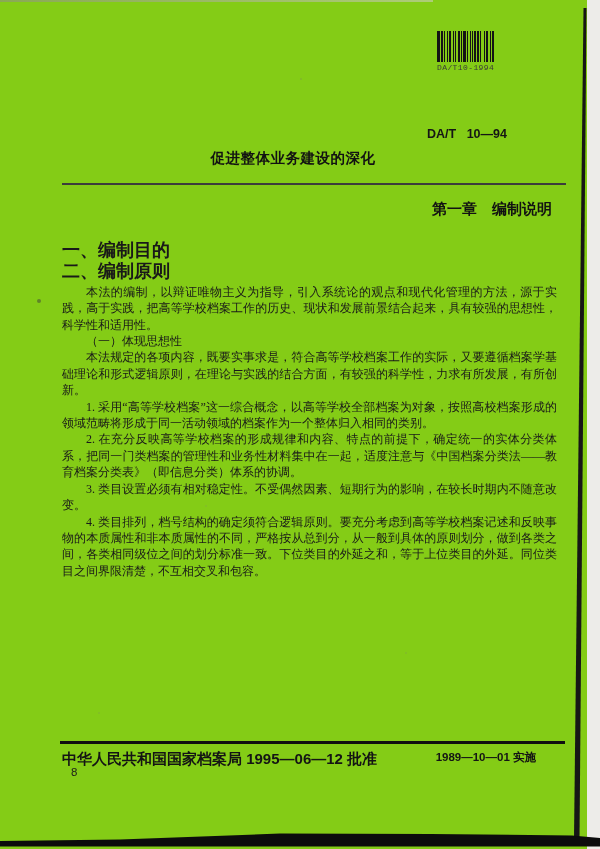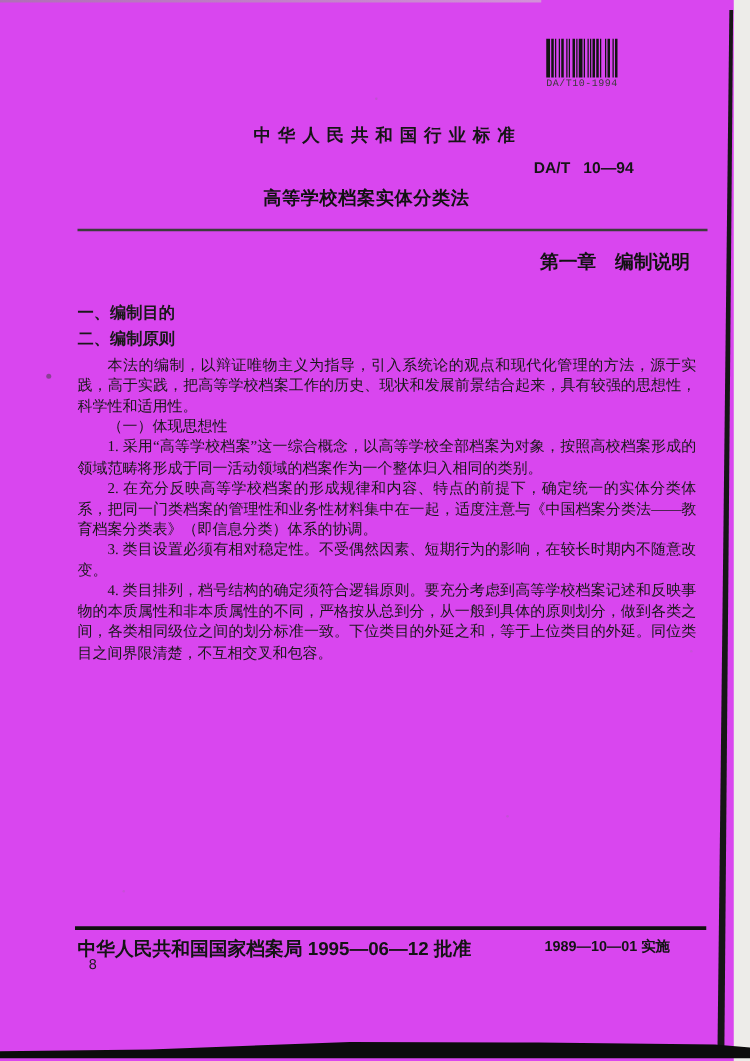"DA/T10-1994" .page { background: #d946ef -> #84cc16 }
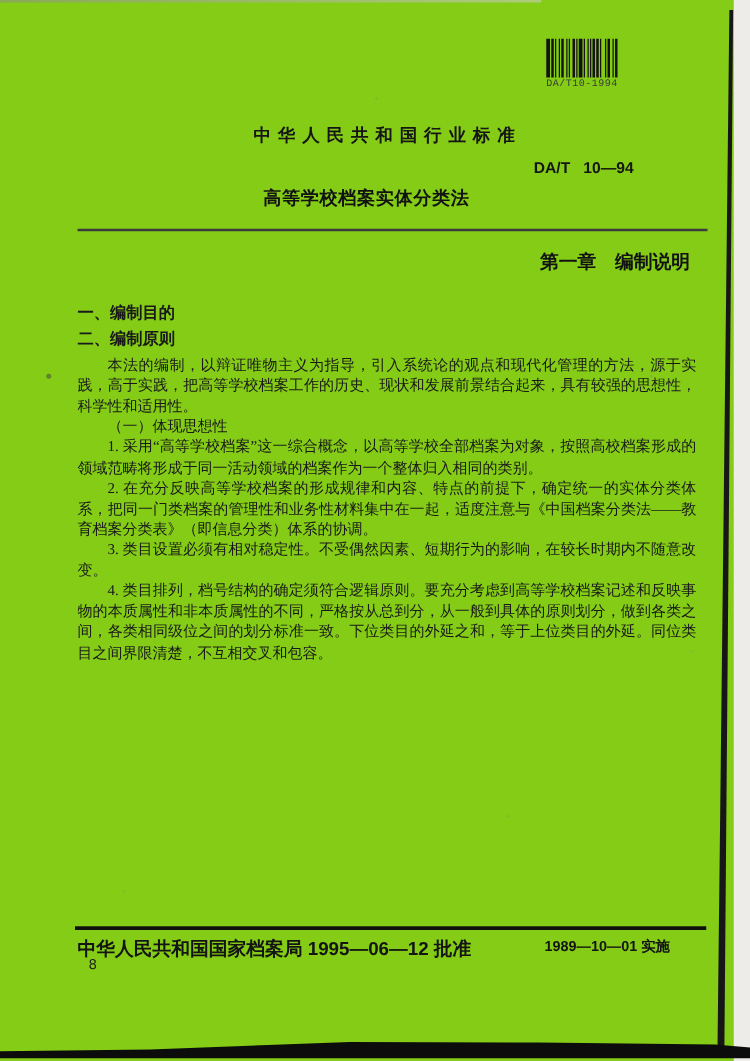"中华人民共和国行业标准" div.std-name { html: <div>中华人民共和国行业标准</div> -> none }
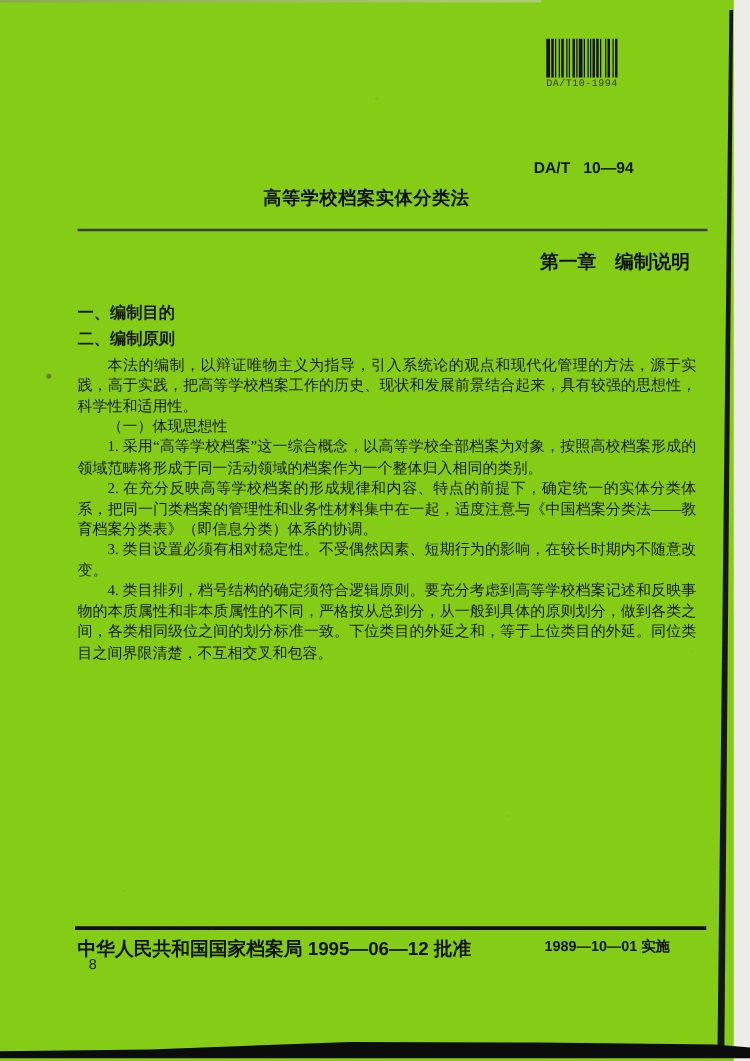"高等学校档案实体分类法" div.doc-title { text: 高等学校档案实体分类法 -> 促进整体业务建设的深化 }
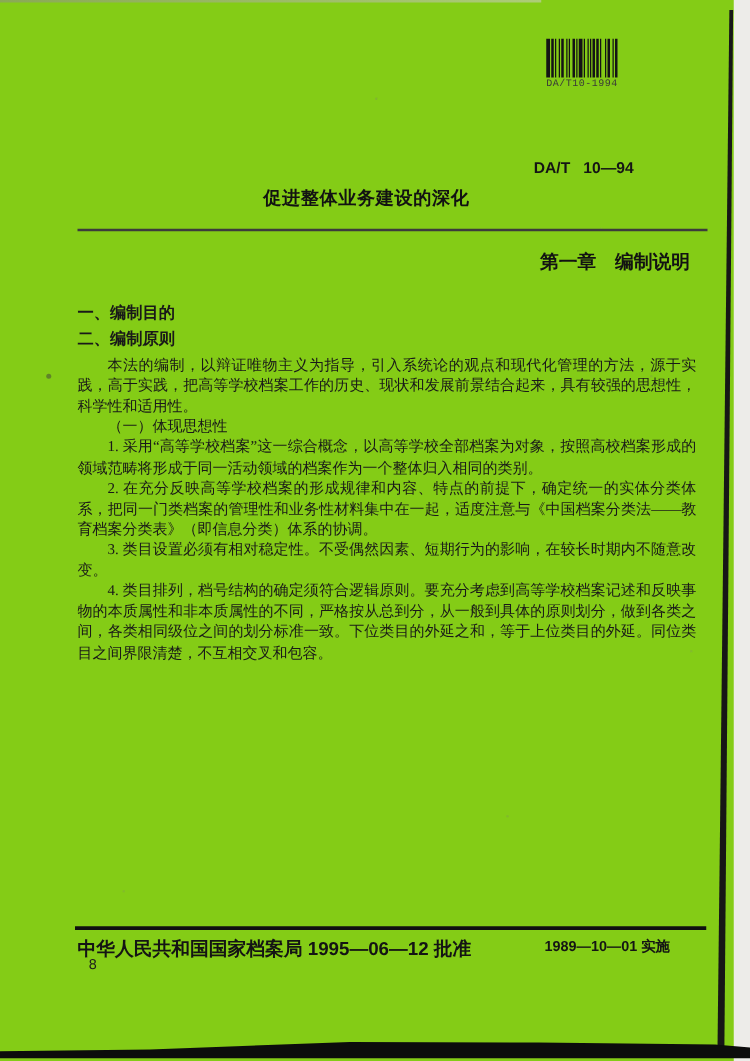"一、编制目的" .doc-body .h2 { font-size: 13px -> 18px }
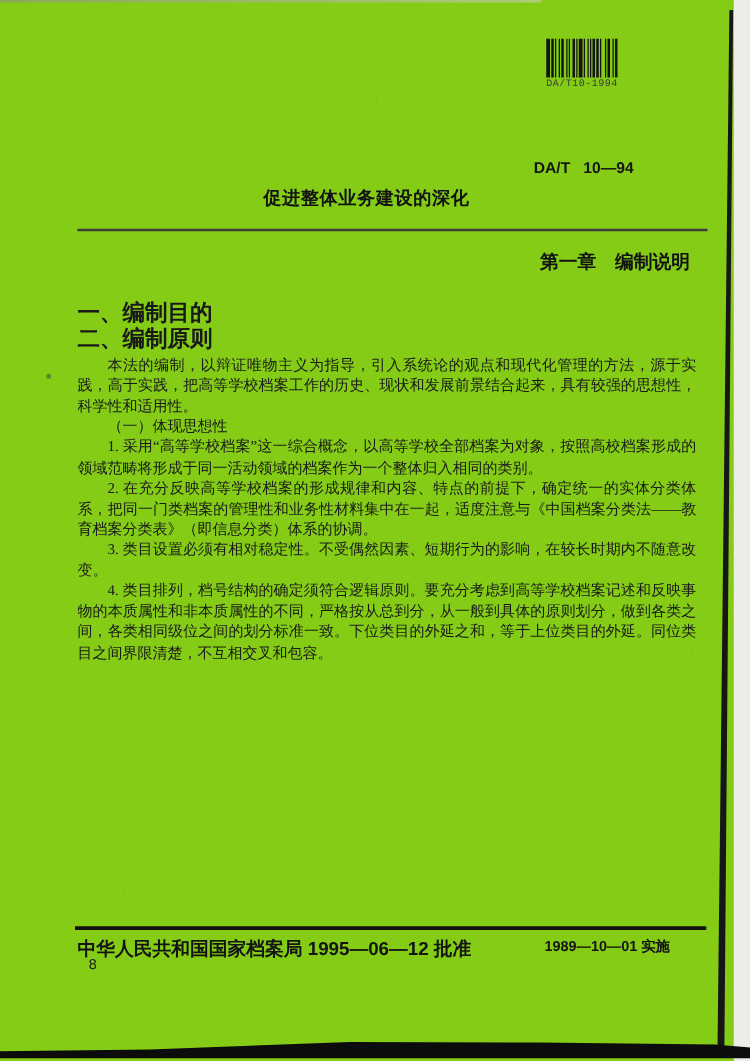"本法规定的各项内容，既要实事求是，符合高等学校档案工作的实际，又要遵循档案学基础" div.blk { html: none -> <div>本法规定的各项内容，既要实事求是，符合高等学校档案工作的实际，又要遵循档案学基础理论和形式逻辑原则，在理论与实践的结合方面，有较强的科学性，力求有所发展，有所创新。</div> }
